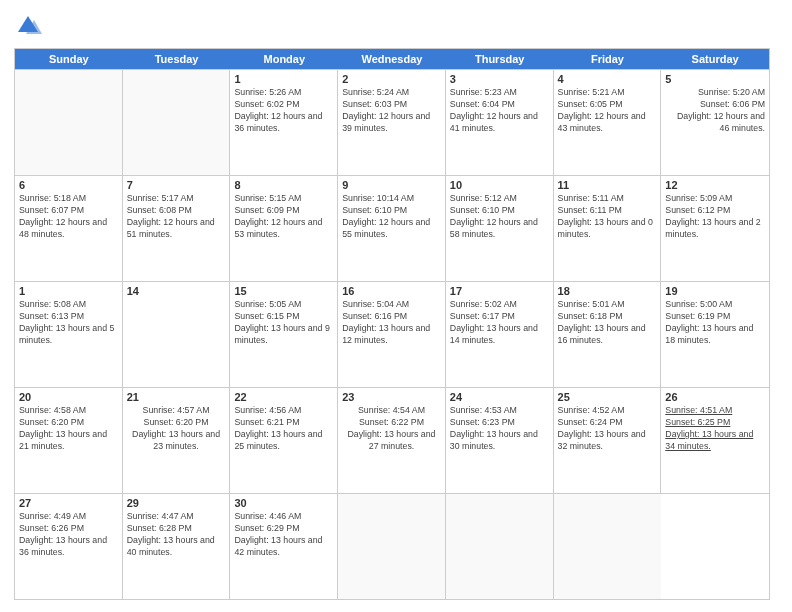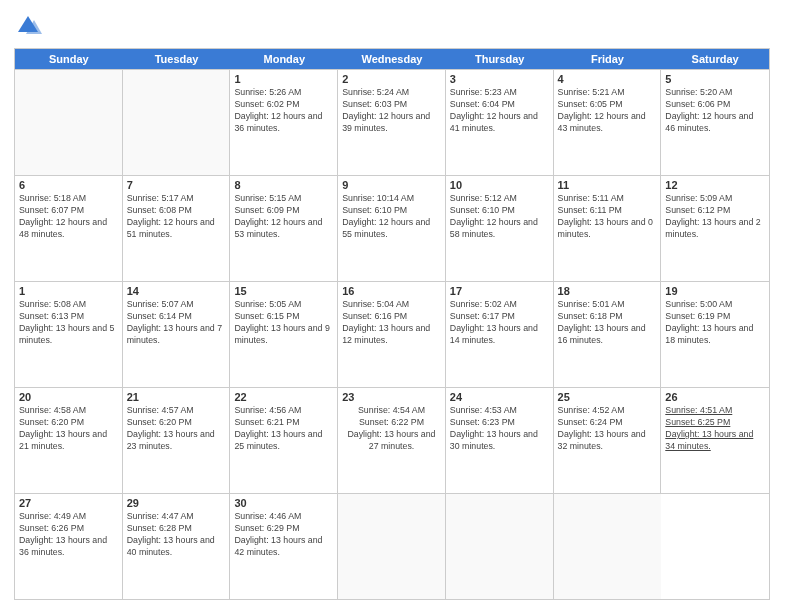"Sunrise: 5:20 AM" div.day-info { text-align: none -> right }
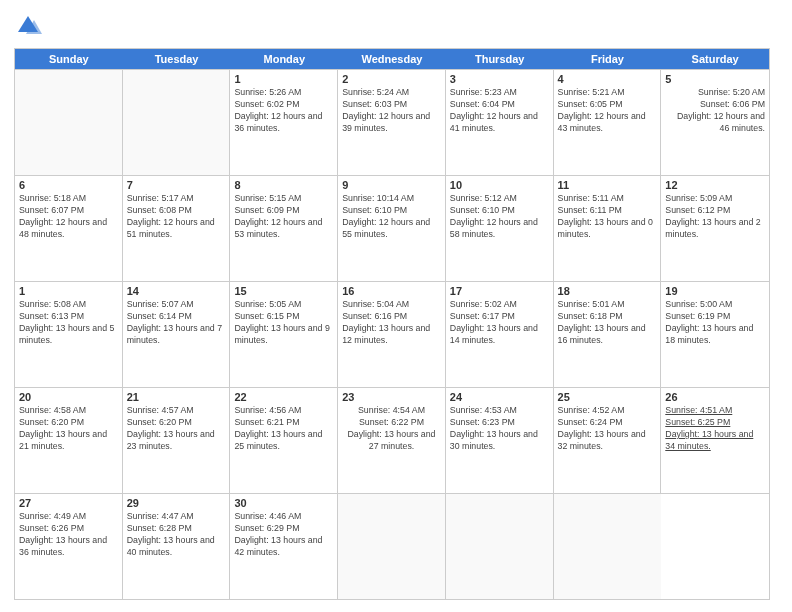"Sunrise: 5:07 AM" div.day-info { html: <div>Sunrise: 5:07 AM Sunset: 6:14 PM Daylight: 13 hours and 7 minutes.</div> -> none }
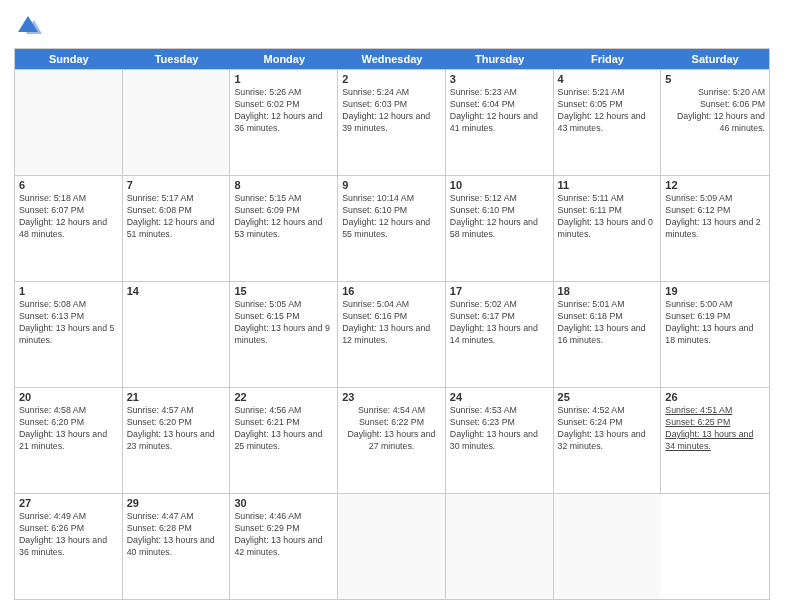"Sunrise: 4:57 AM" div.day-info { text-align: none -> center }
